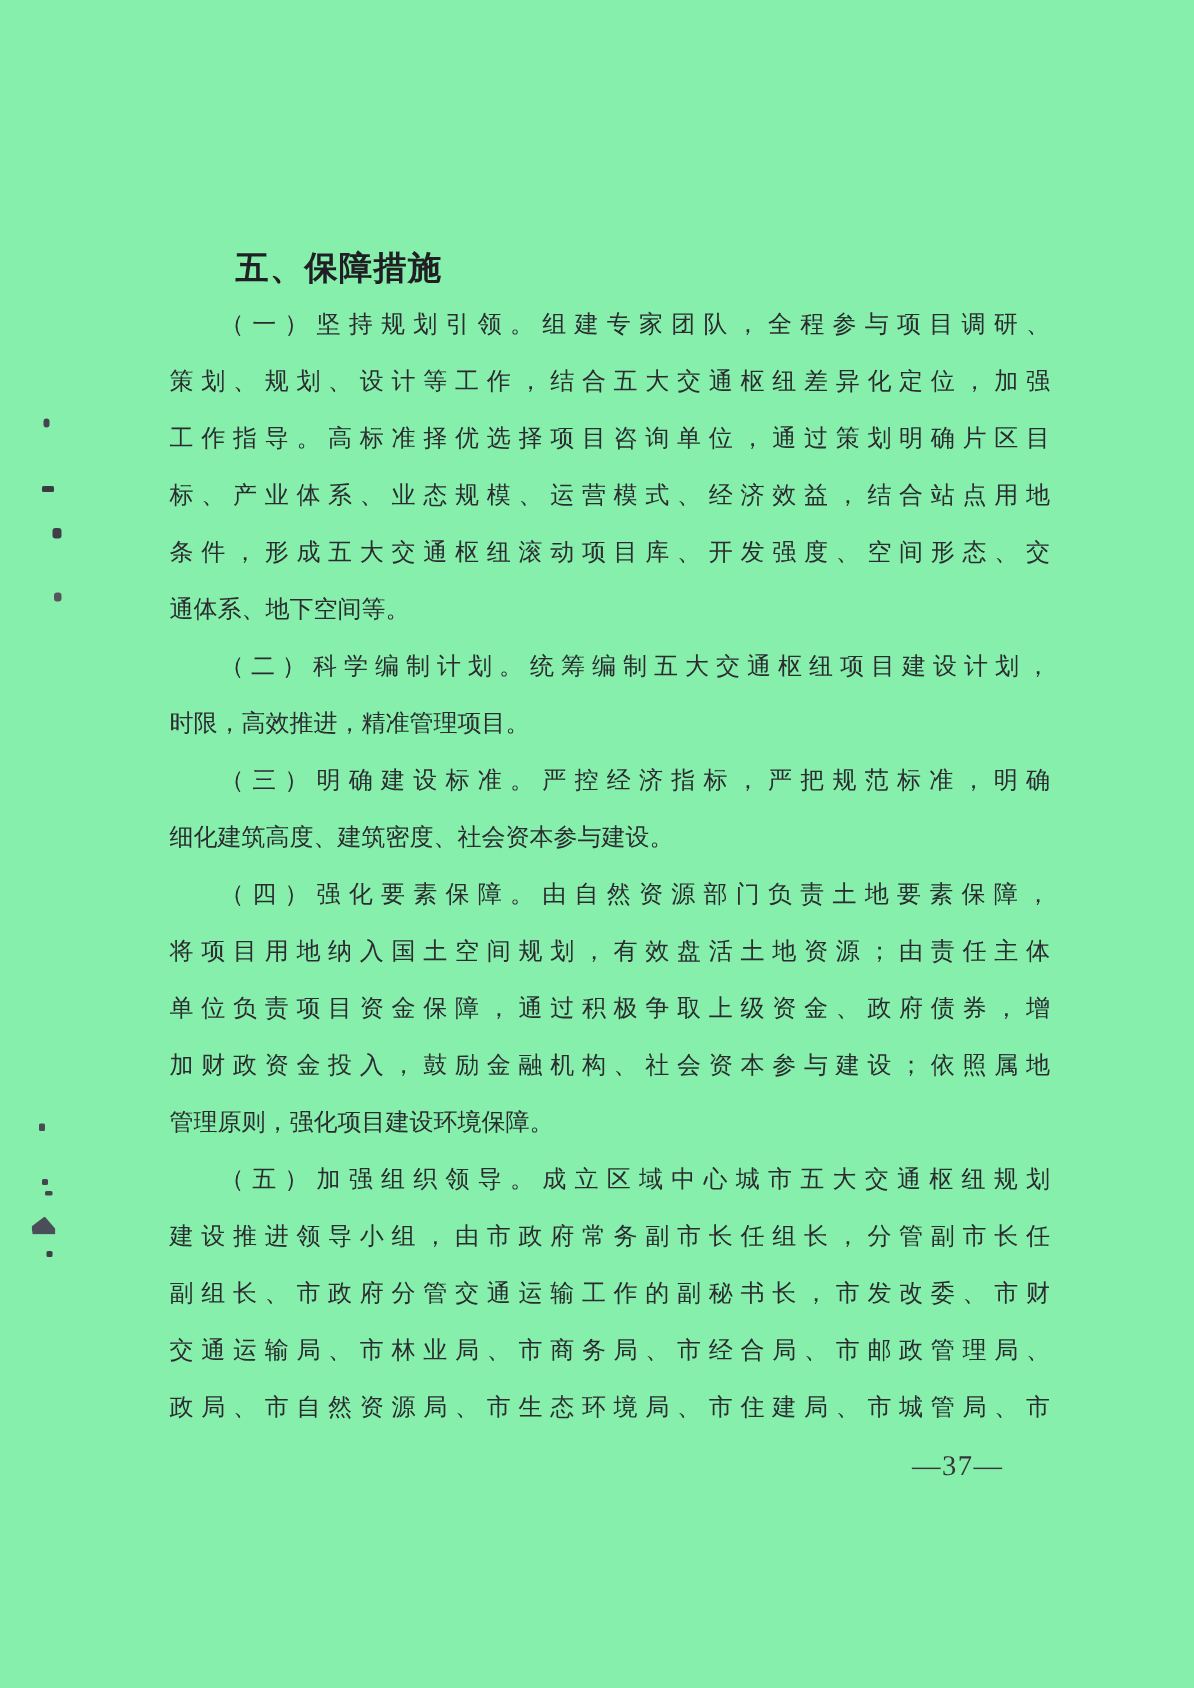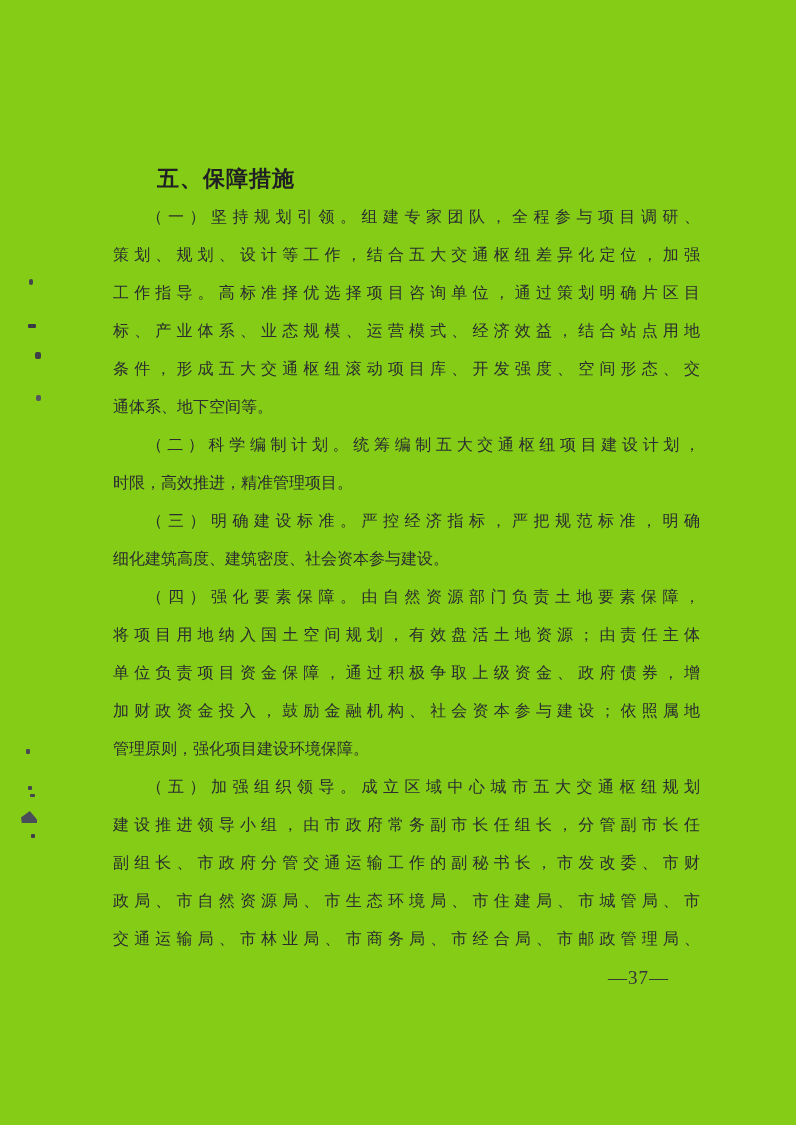"五、保障措施" .page { background: #84cc16 -> #86efac }
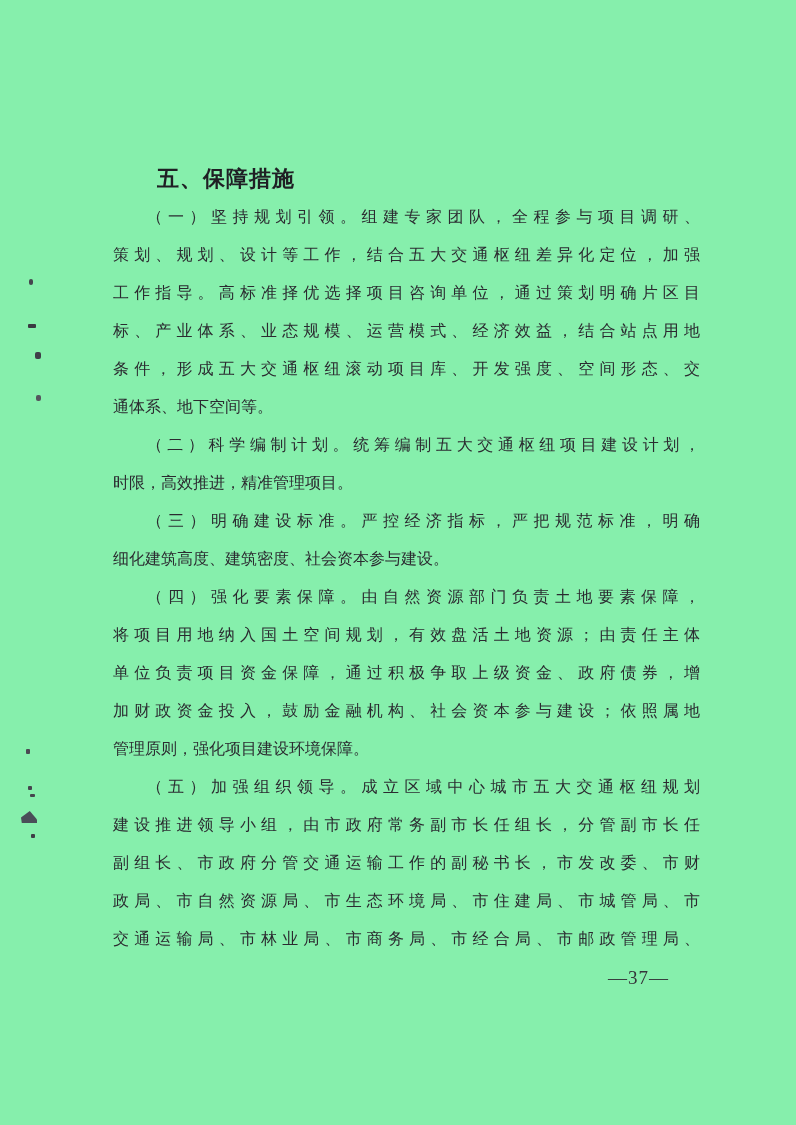"政局、市自然资源局、市生态环境局、市住建局、市城管局、市" div.line { order: before "交通运输局、市林业局、市商务局、市经合局、市邮政管理局、" -> after "交通运输局、市林业局、市商务局、市经合局、市邮政管理局、" }
